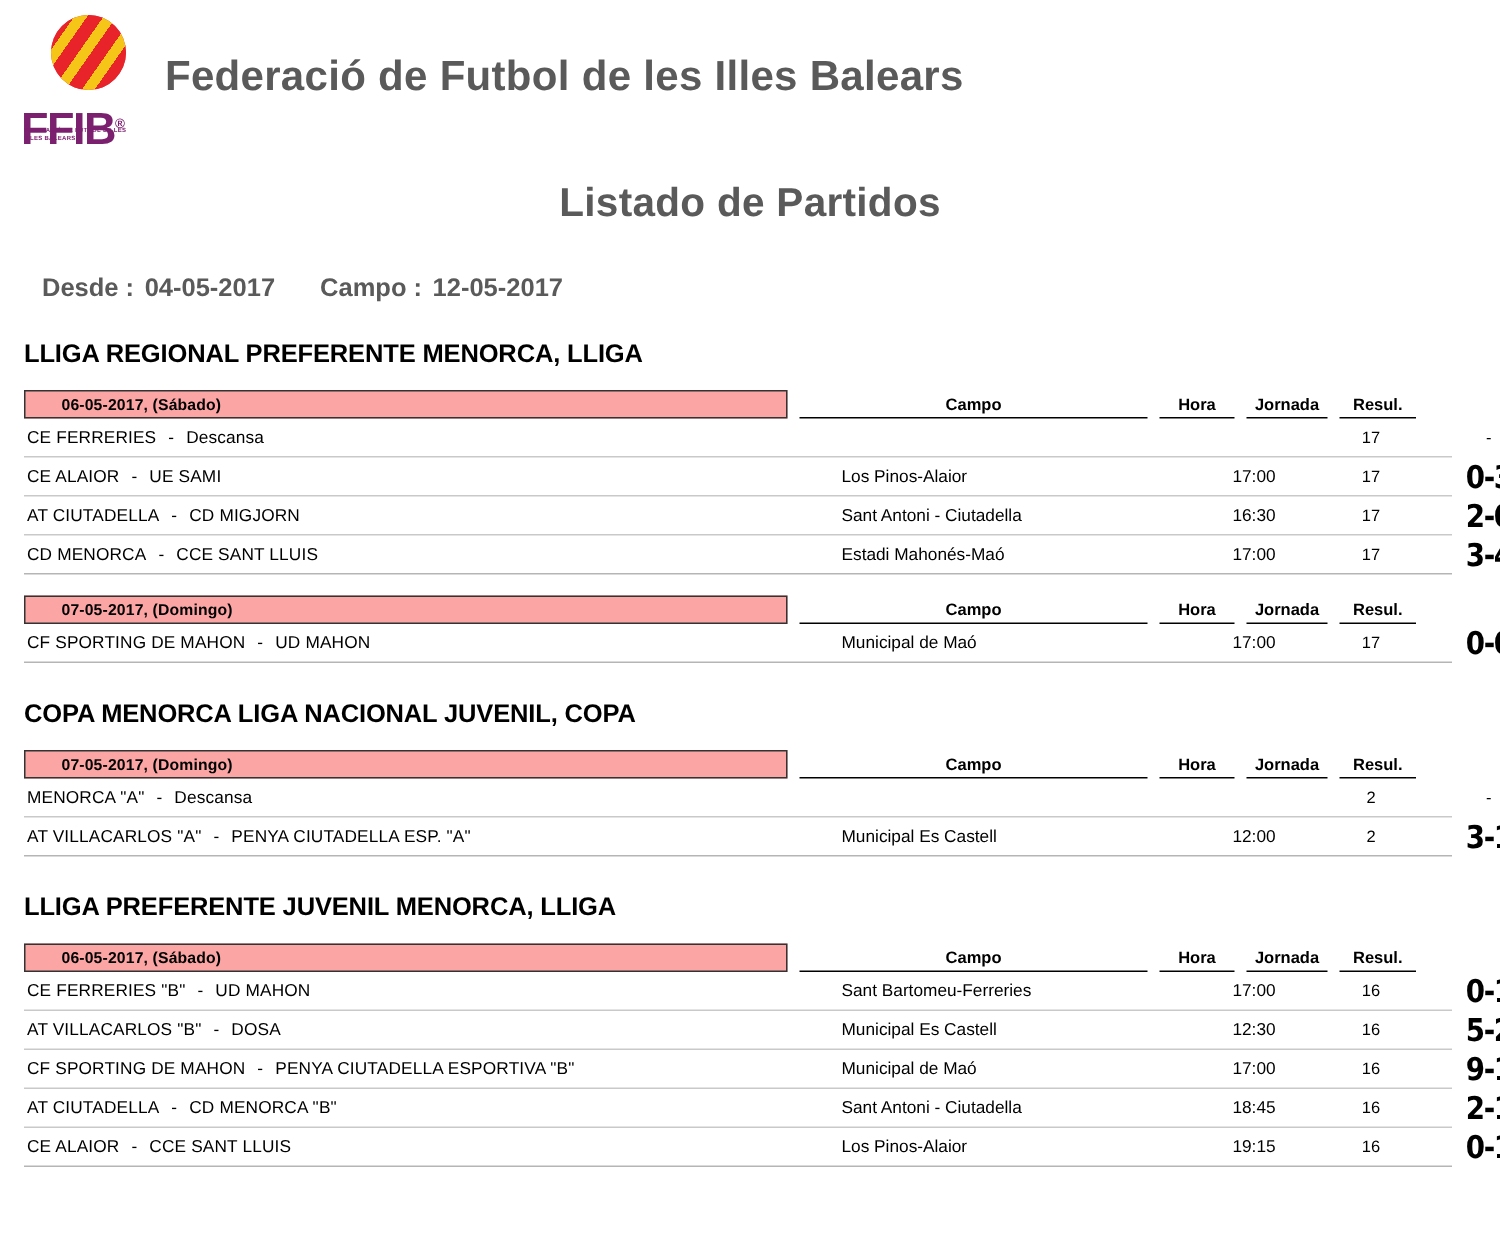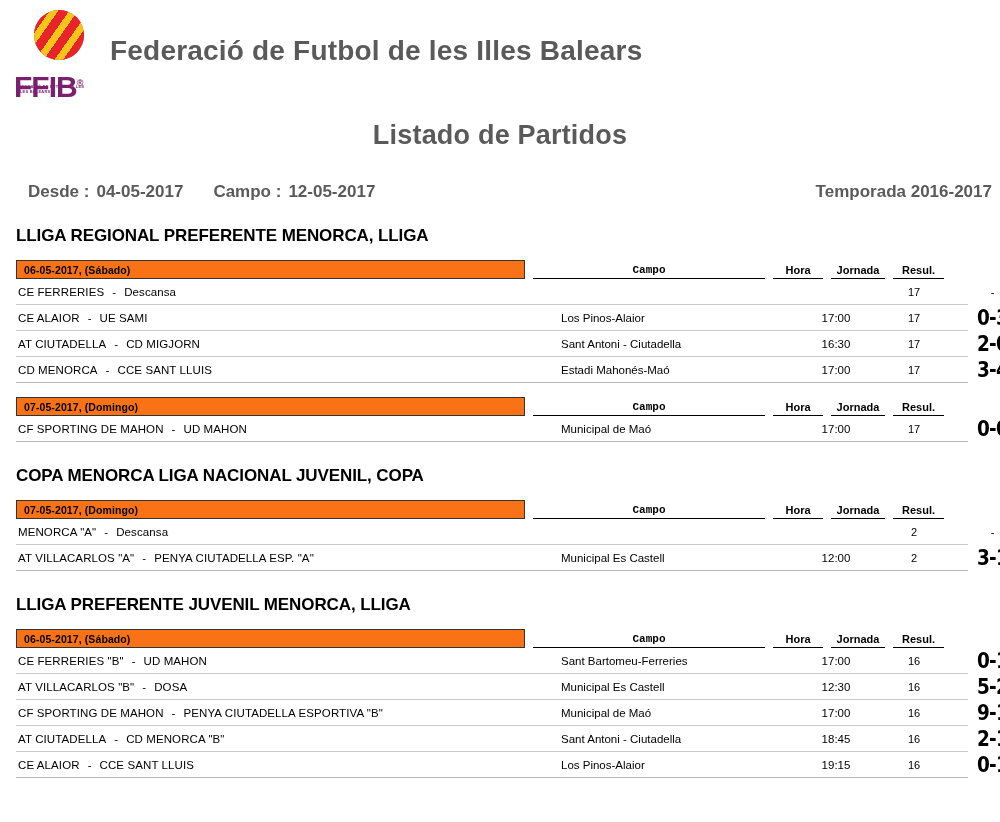"Temporada 2016-2017" div.range-right { html: <div>Temporada 2016-2017</div> -> none }
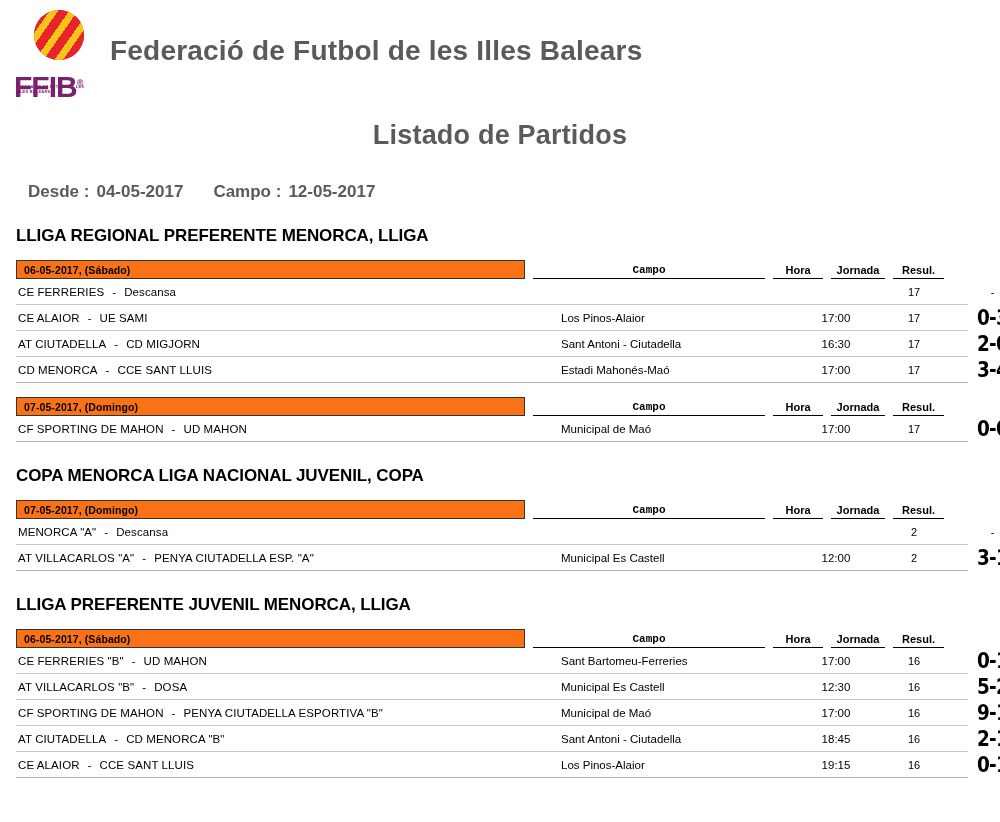"06-05-2017, (Sábado)" .dayhead-bar { background: #f97316 -> #fca5a5; padding: 3px 0 0 7px -> 3px 0 0 24px }
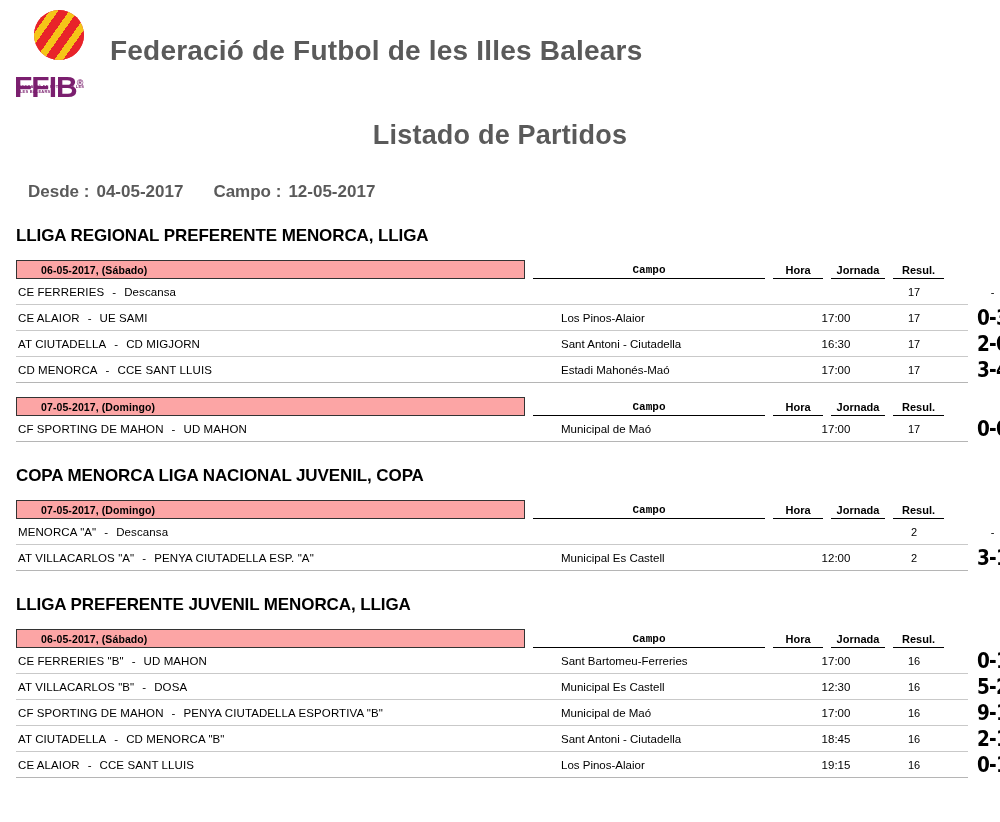"Campo" .col-campo { font-family: Liberation Mono, monospace -> none }
